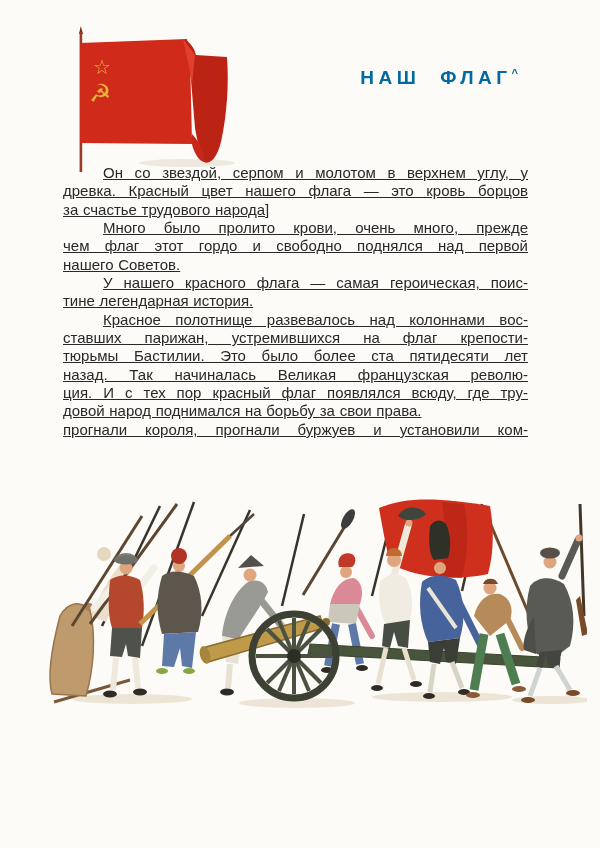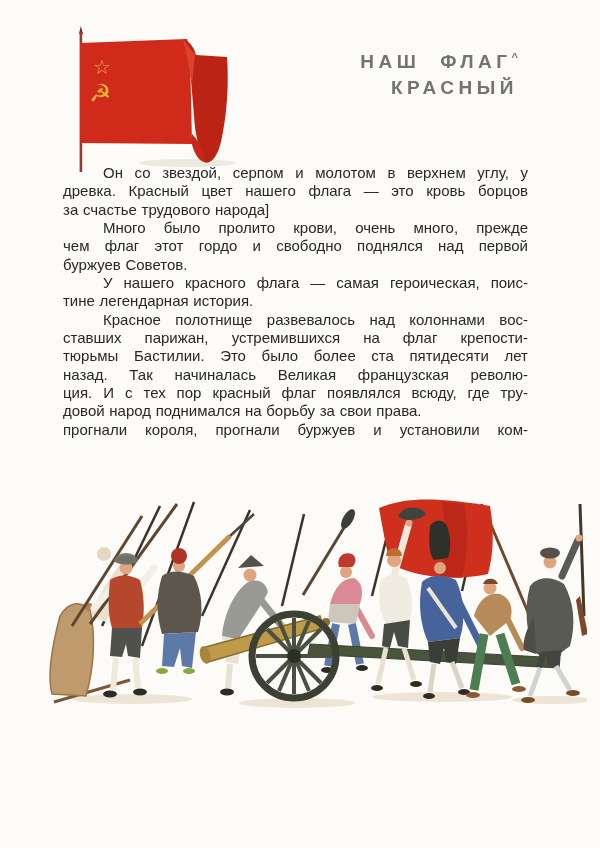"НАШ ФЛАГ^" .title { color: #737373 -> #0369a1; top: 44px -> 60px }
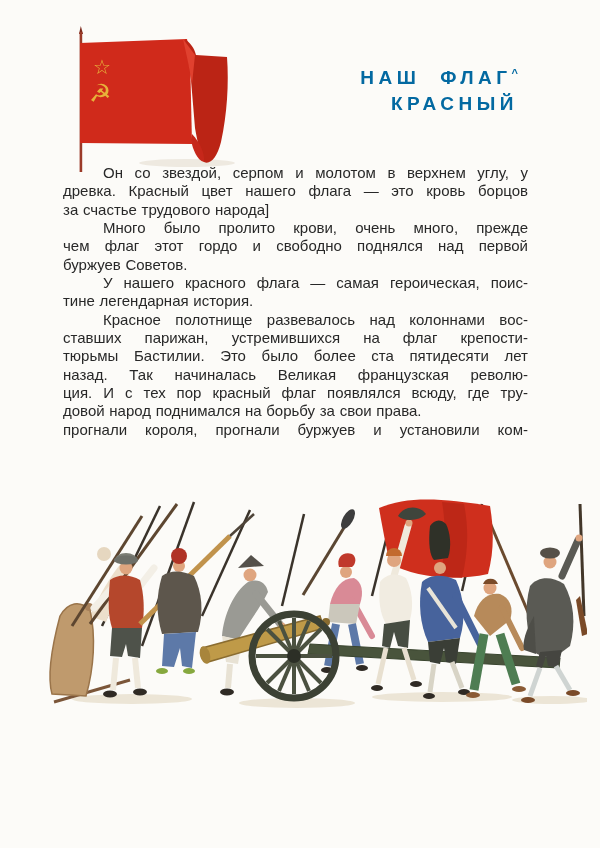"КРАСНЫЙ" div { html: <div>КРАСНЫЙ</div> -> none }
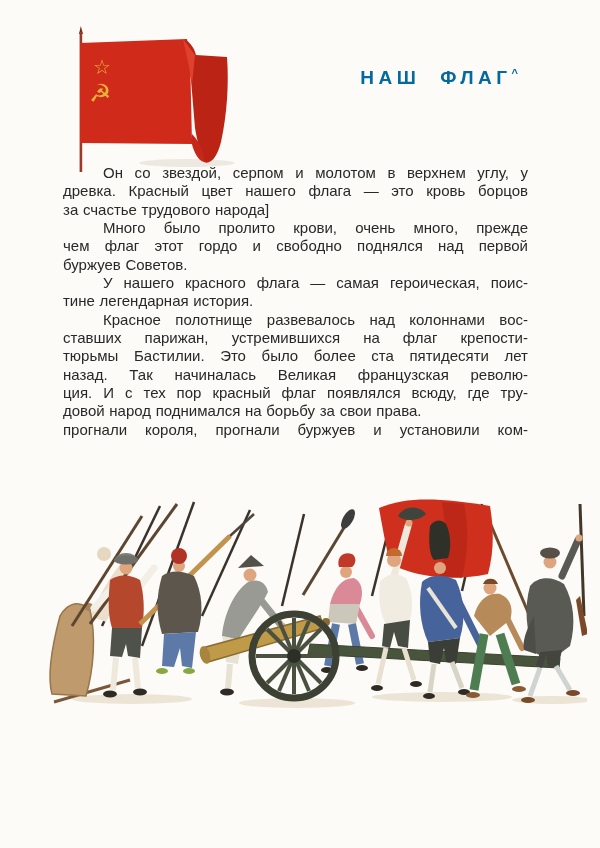"Он со звездой, серпом и" .bl { text-decoration: none -> underline }
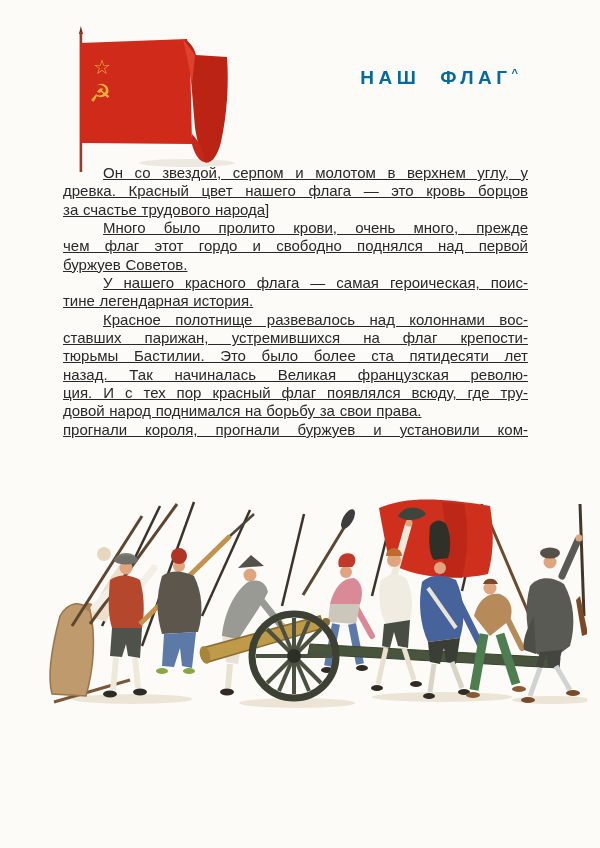"буржуев Советов." div.bl { text: буржуев -> нашего }
